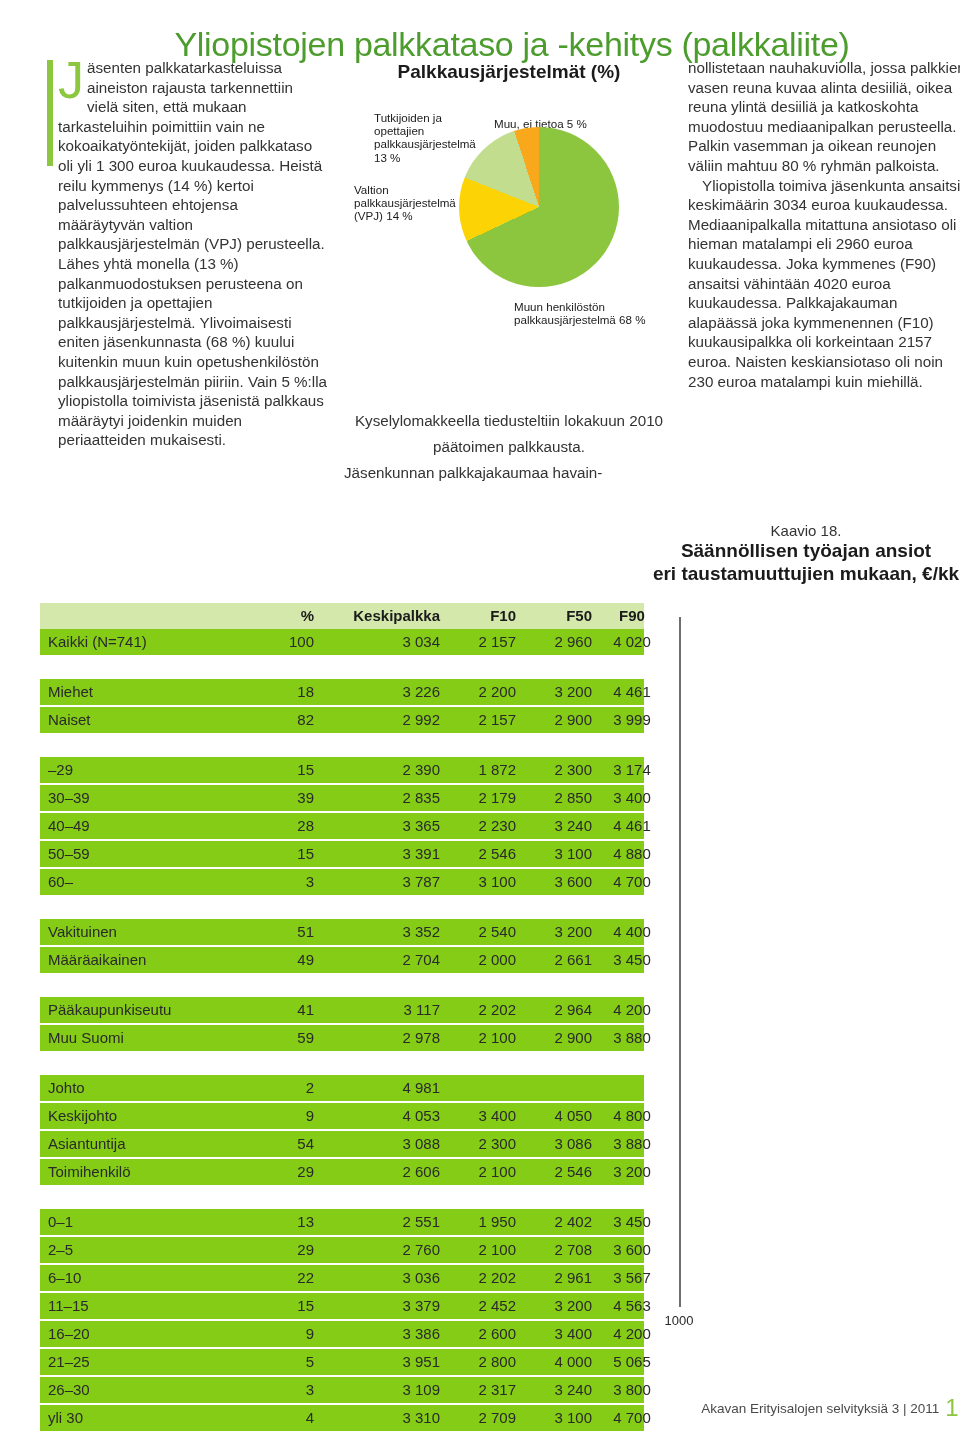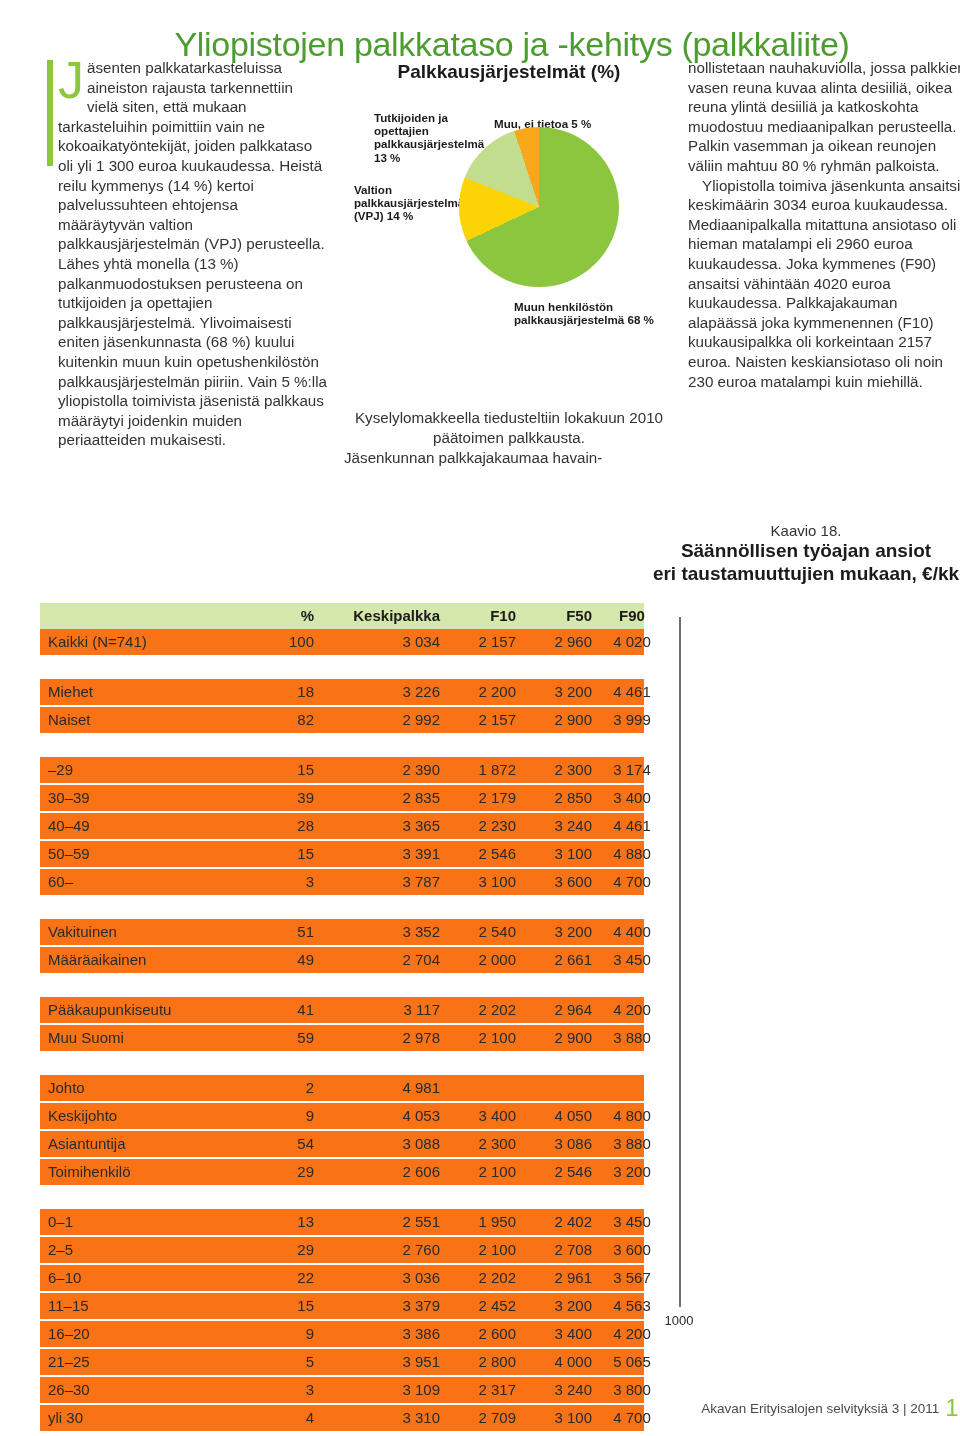"Tutkijoiden ja opettajien" .pie-lbl { font-weight: bold -> normal }
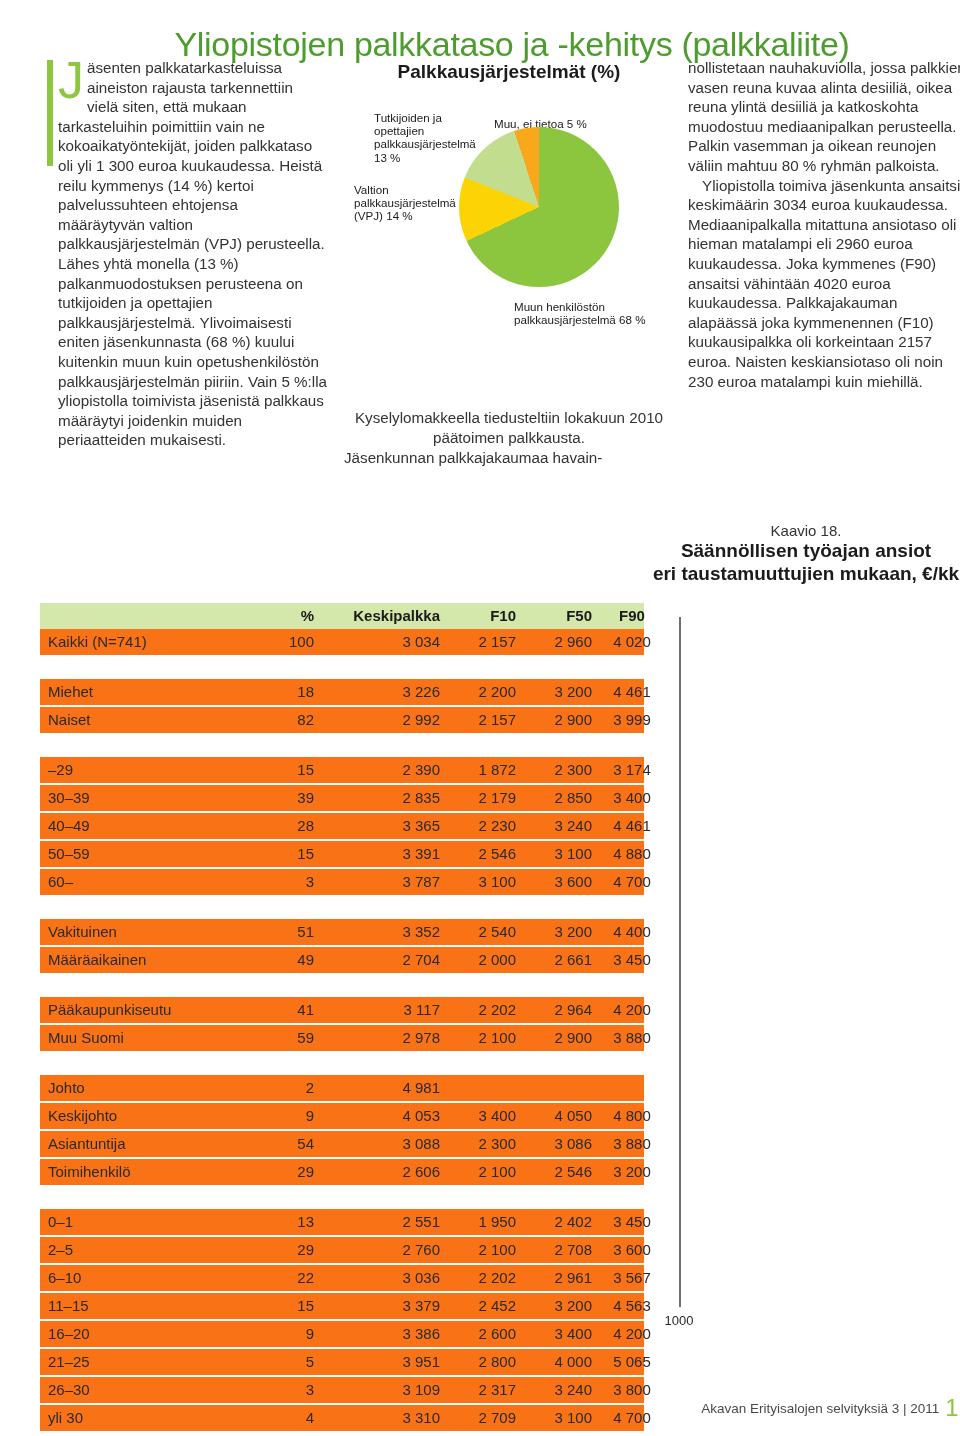"Kyselylomakkeella tiedusteltiin lokakuun" #chart17-note { line-height: 20px -> 26px }
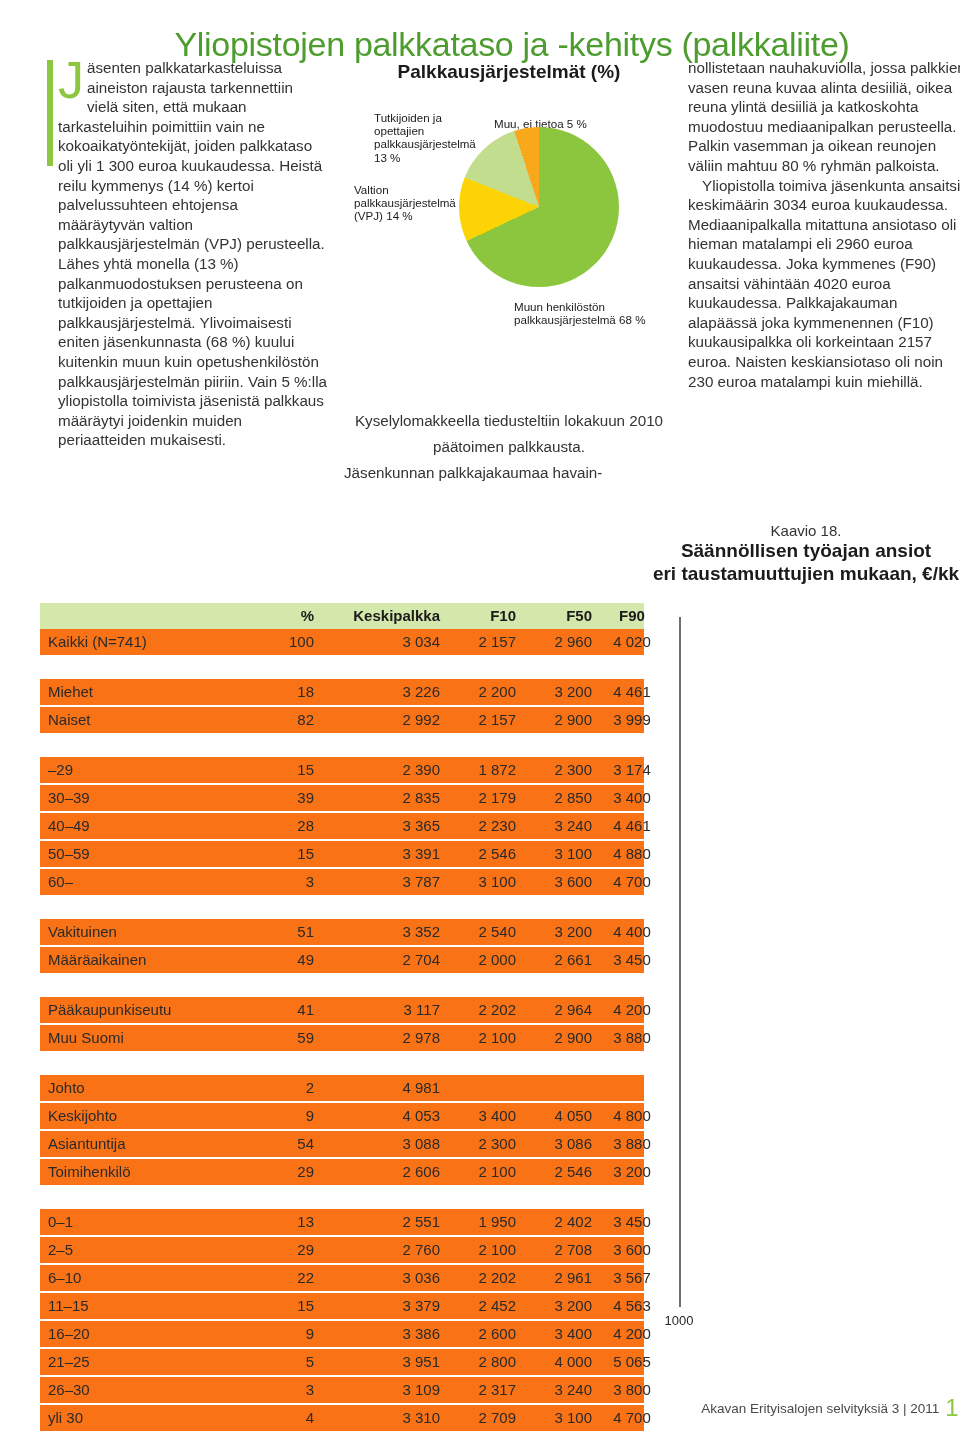"Kaikki (N=741)" .trow.filled { background: #f97316 -> #84cc16 }
